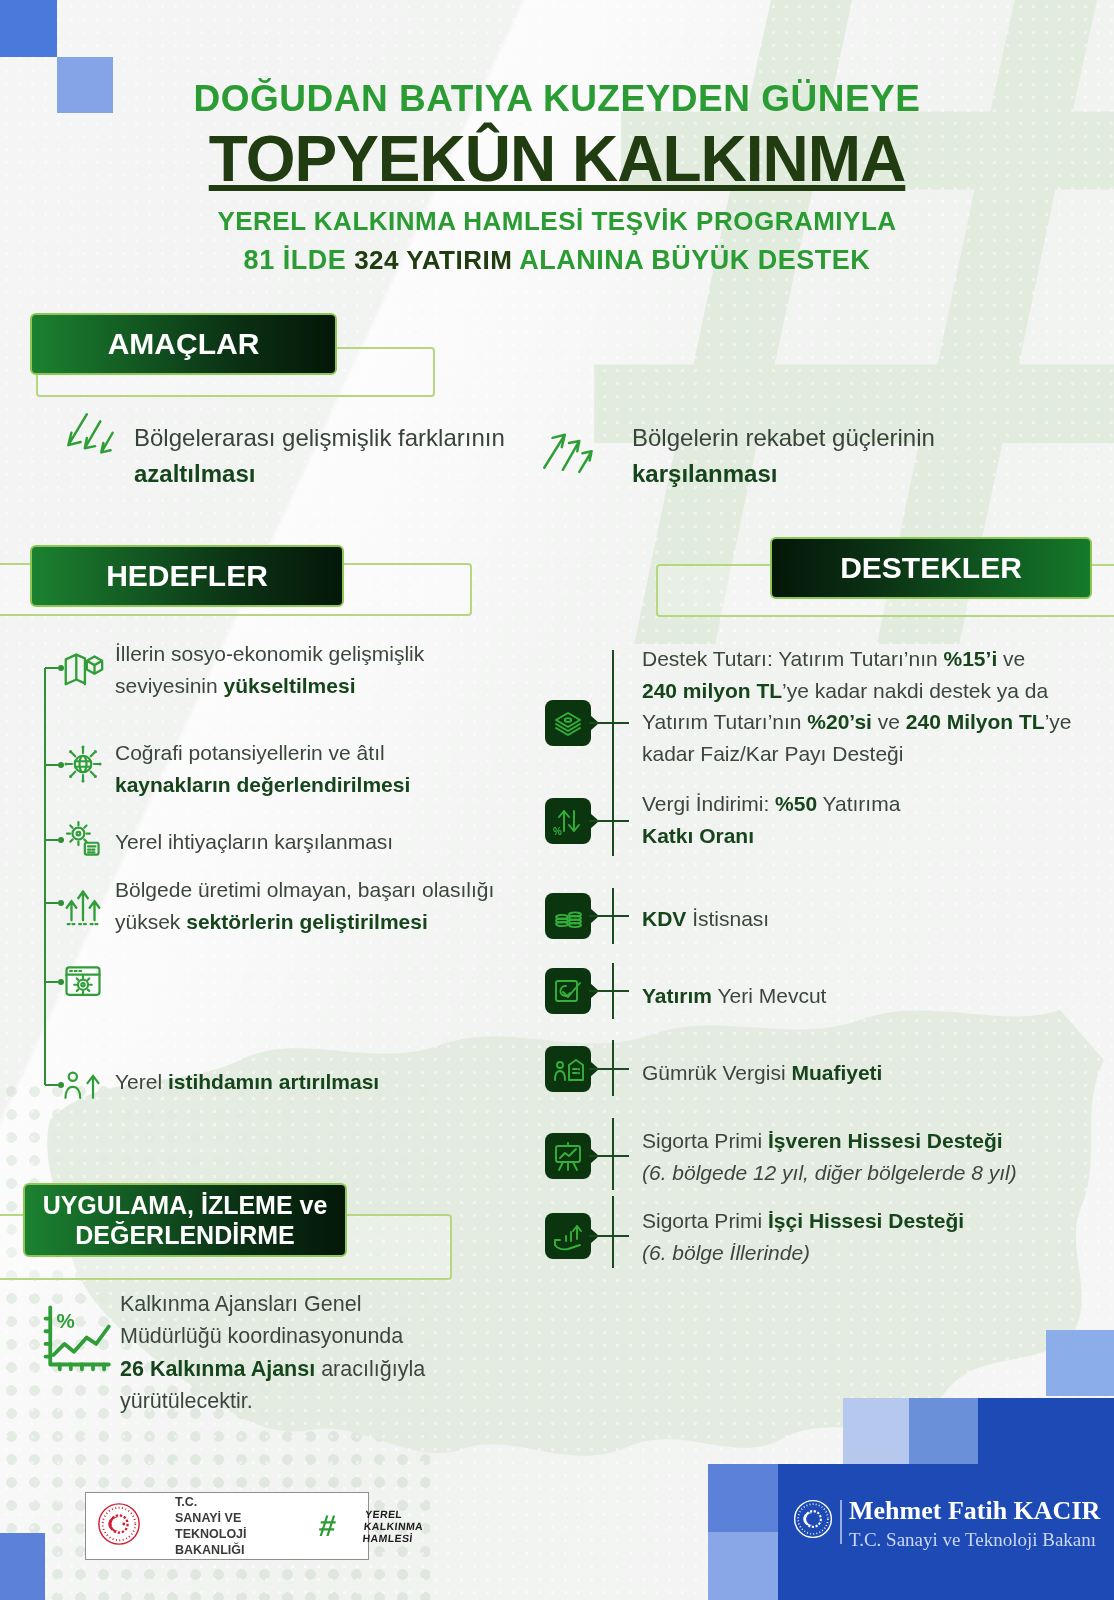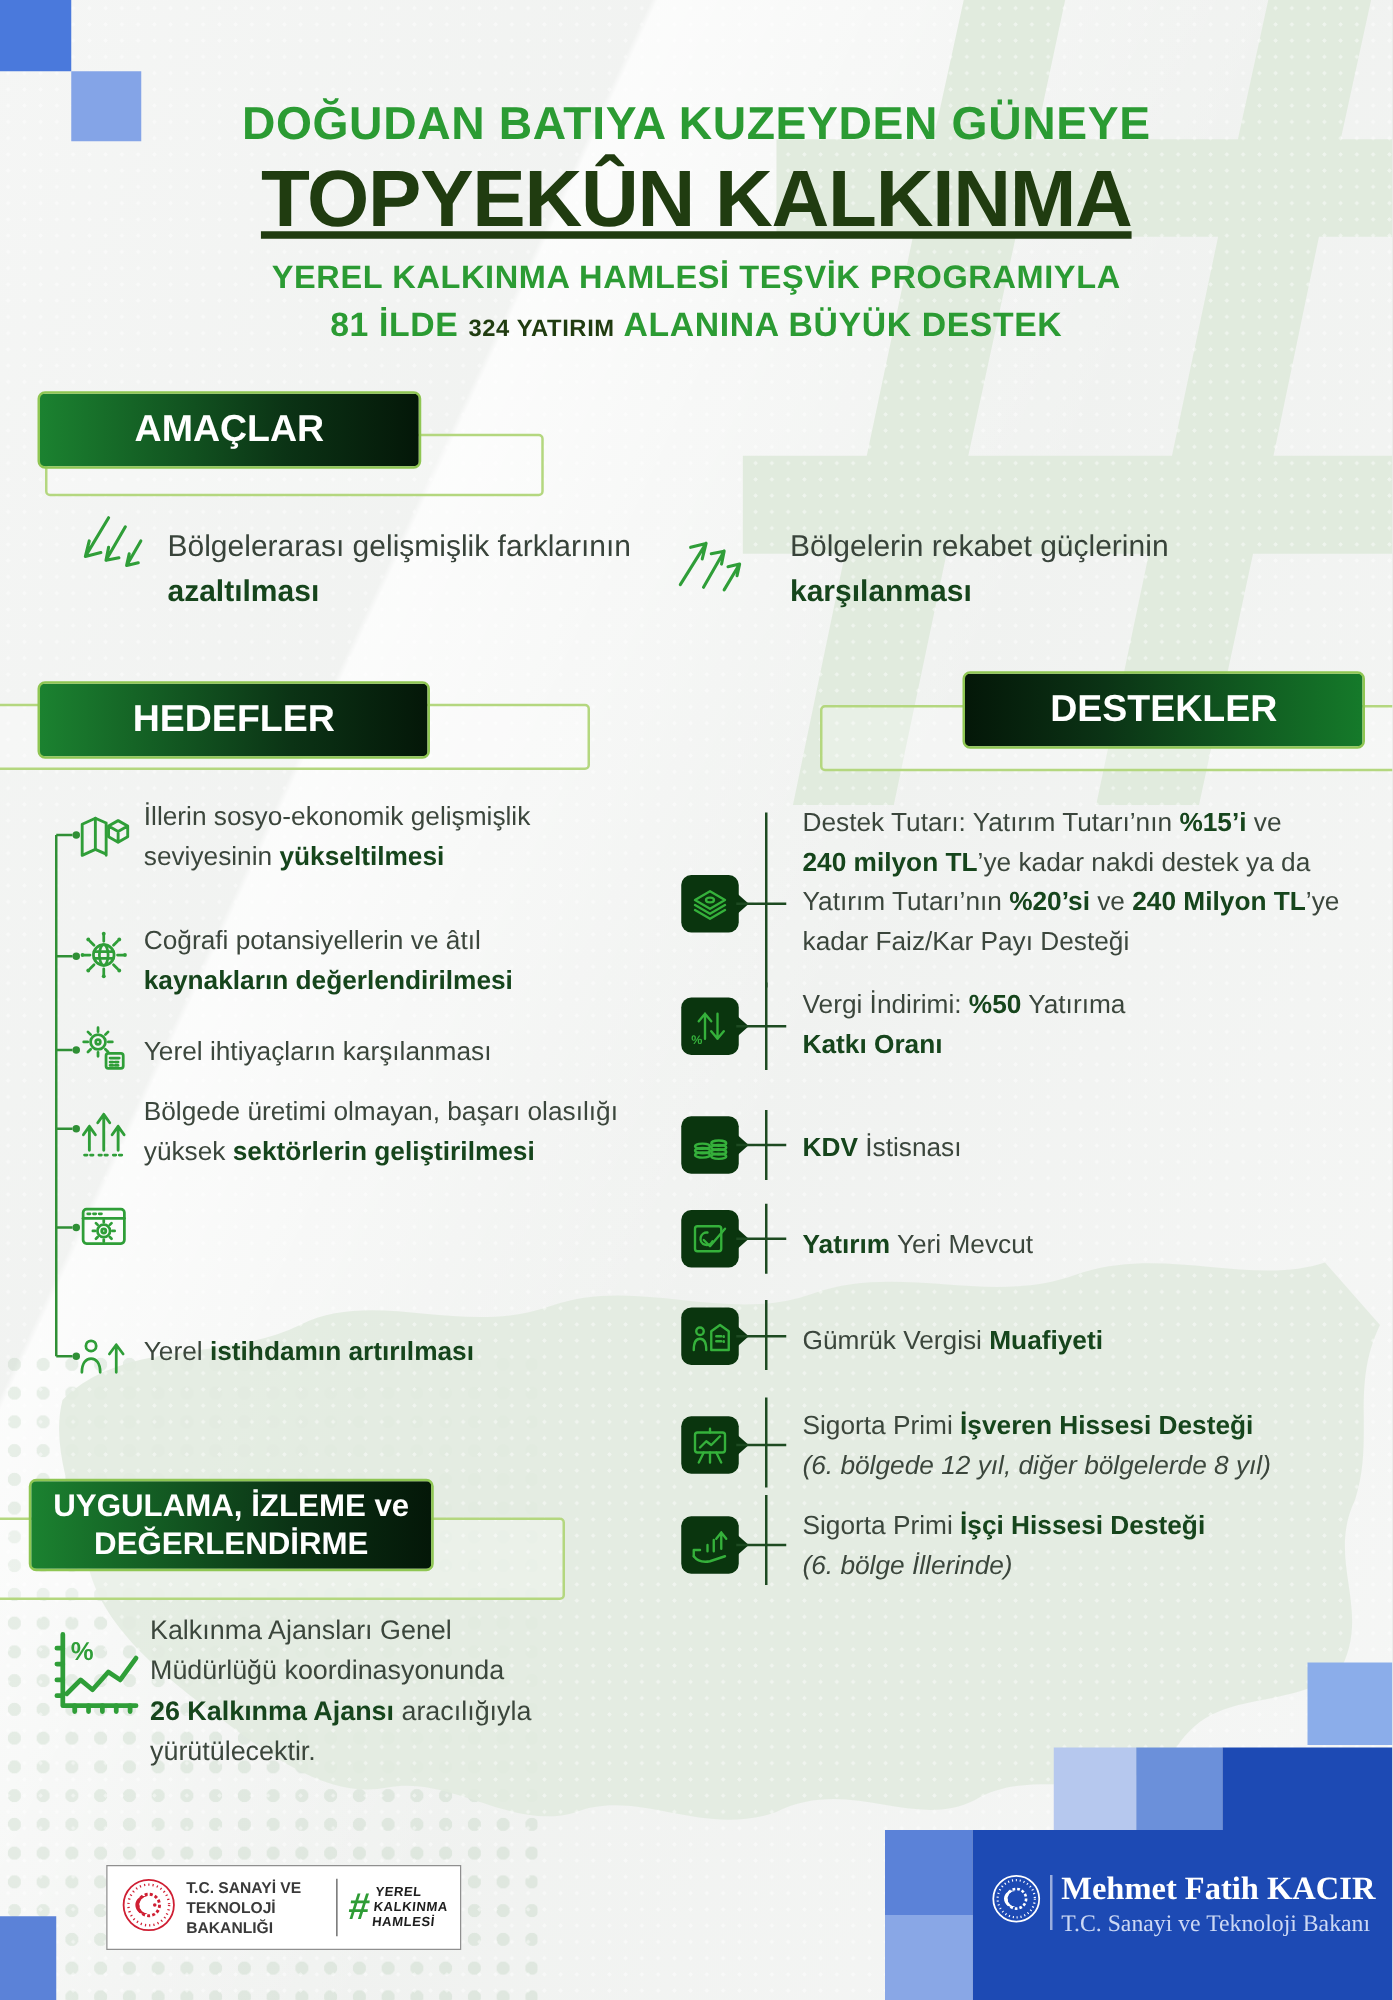"324 YATIRIM" .line4 .b { font-size: 19px -> 26px }
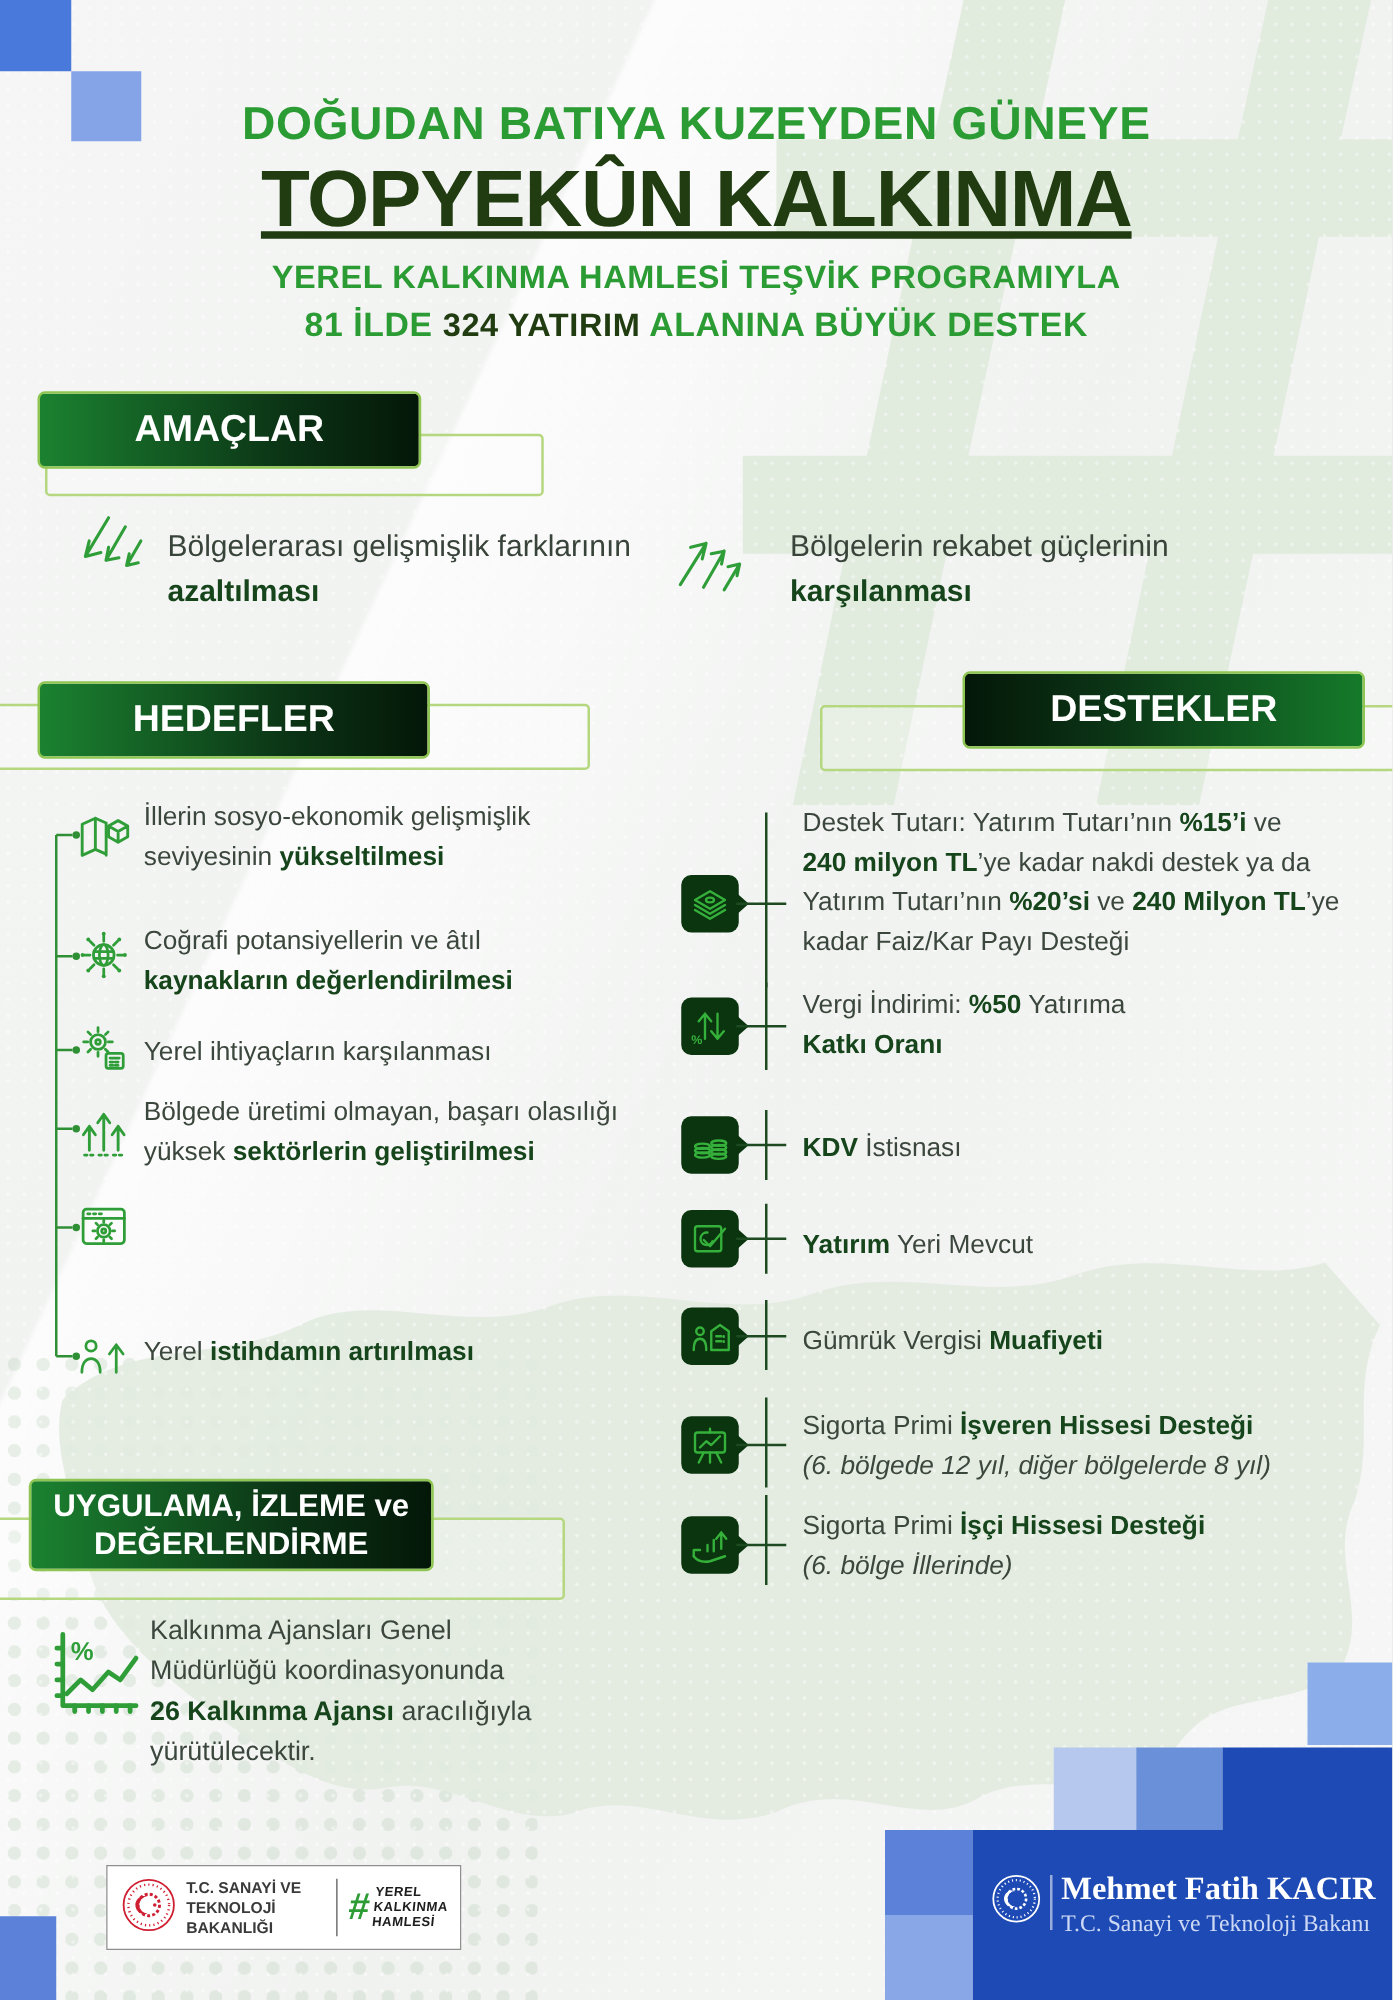"T.C. SANAYİ VE" .gov-box { gap: none -> 26px }
